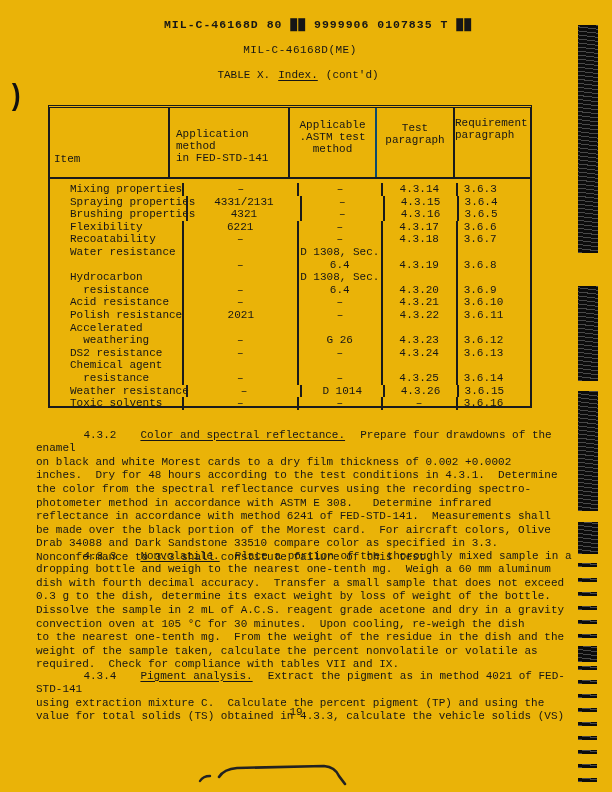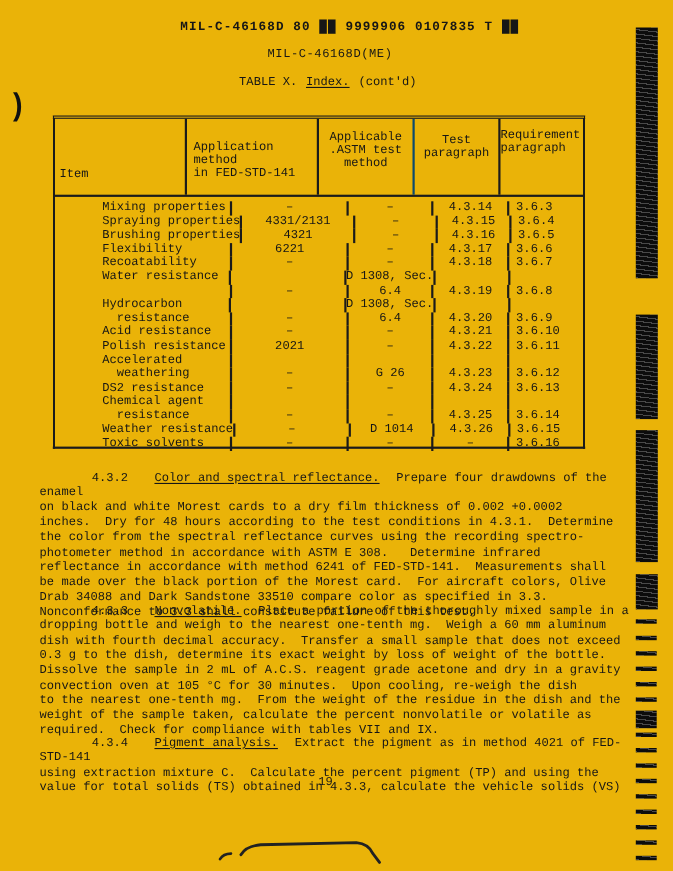"Mixing properties" .tc0 { margin-left: 39px -> none; padding-left: 4px -> 20px }
